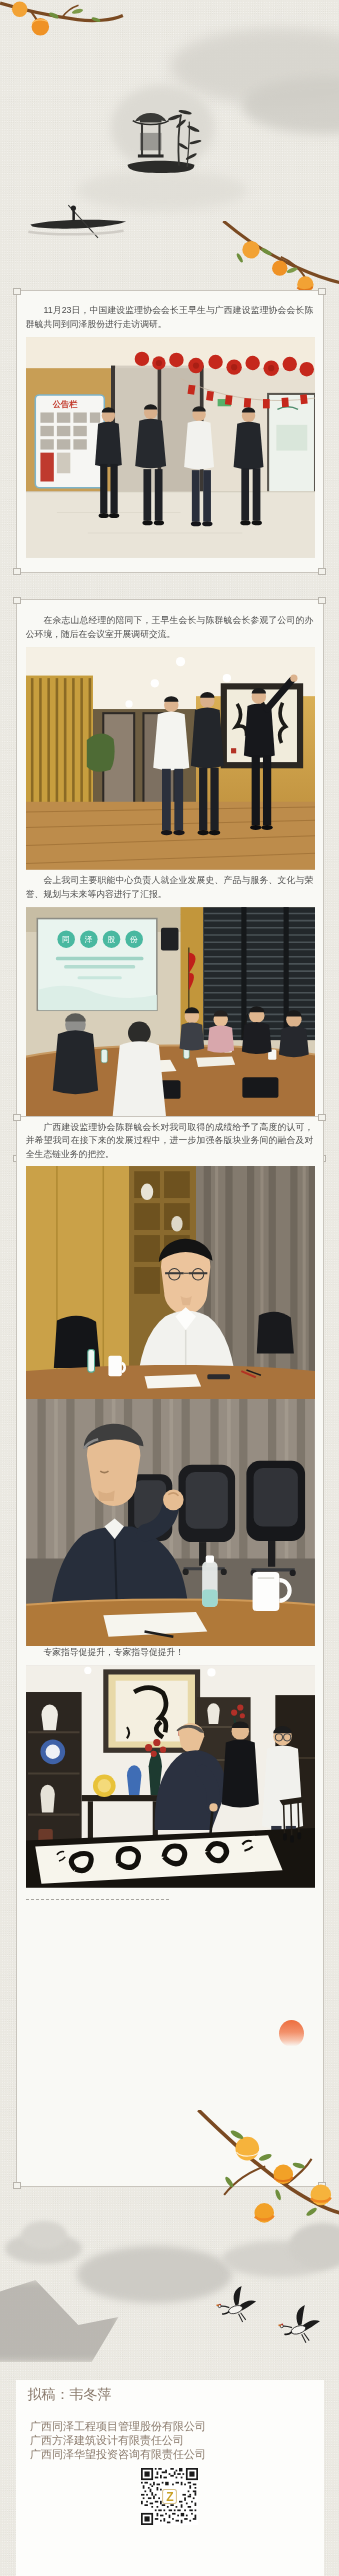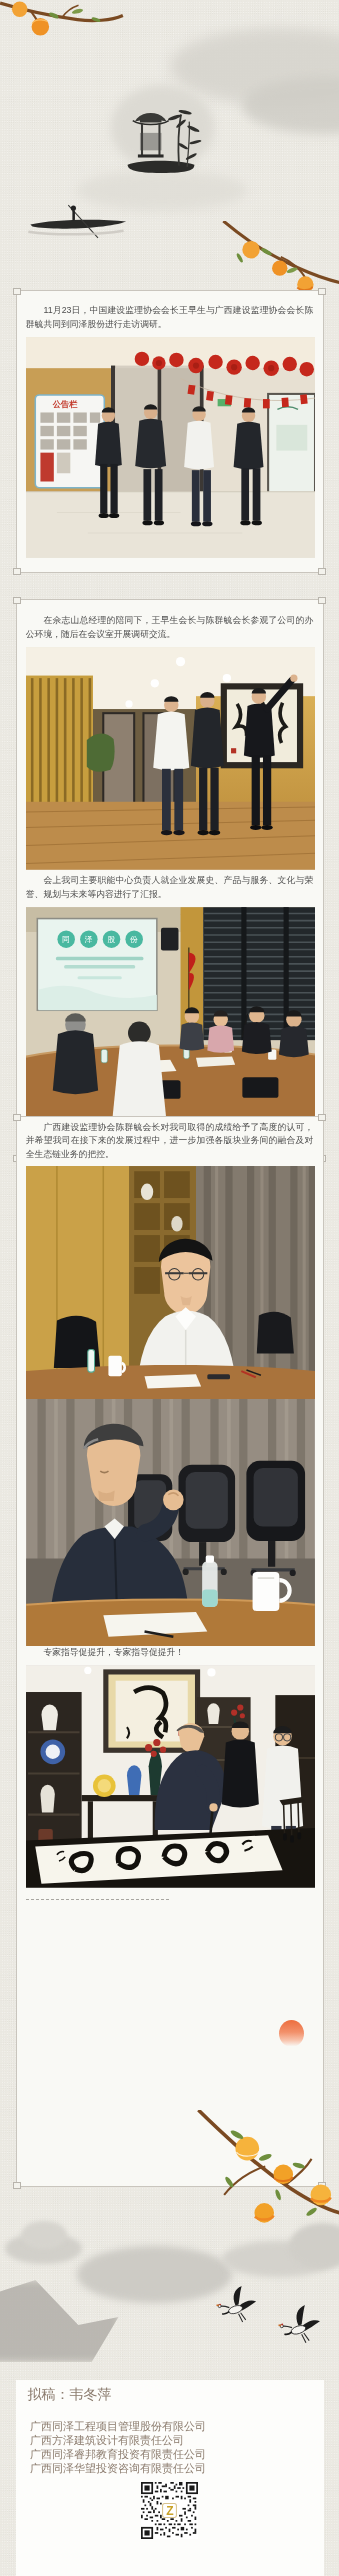"广西同泽睿邦教育投资有限责任公司" p.company { html: <p>广西同泽睿邦教育投资有限责任公司</p> -> none }
